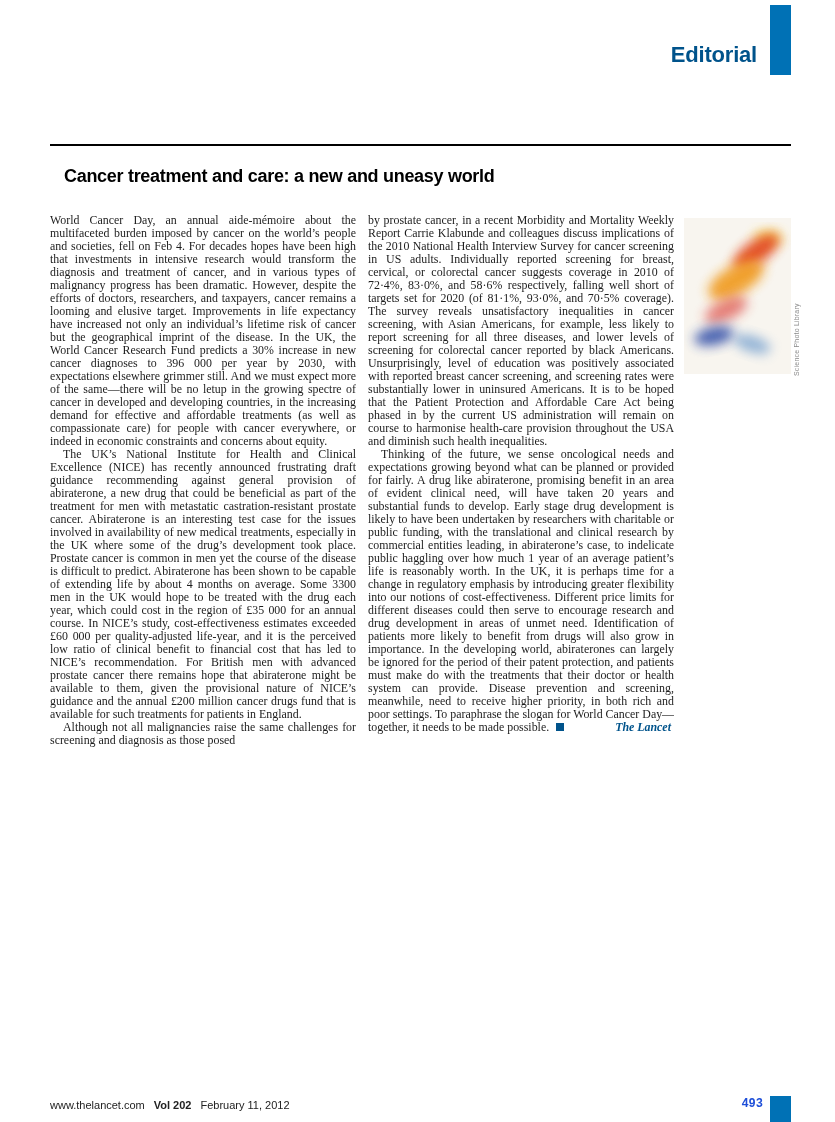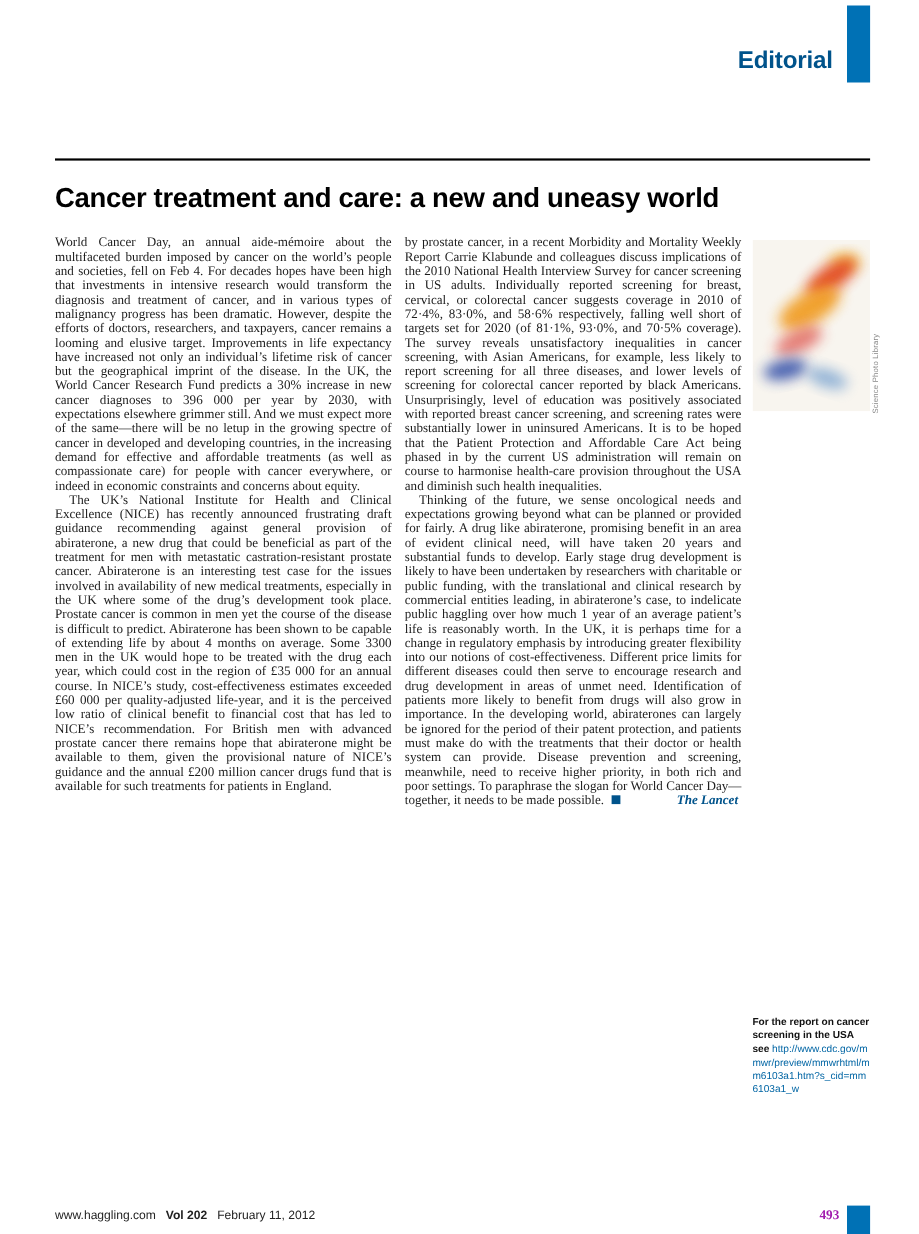"Cancer treatment and care: a" .article-title { font-size: 25px -> 18px; left: 50px -> 64px }
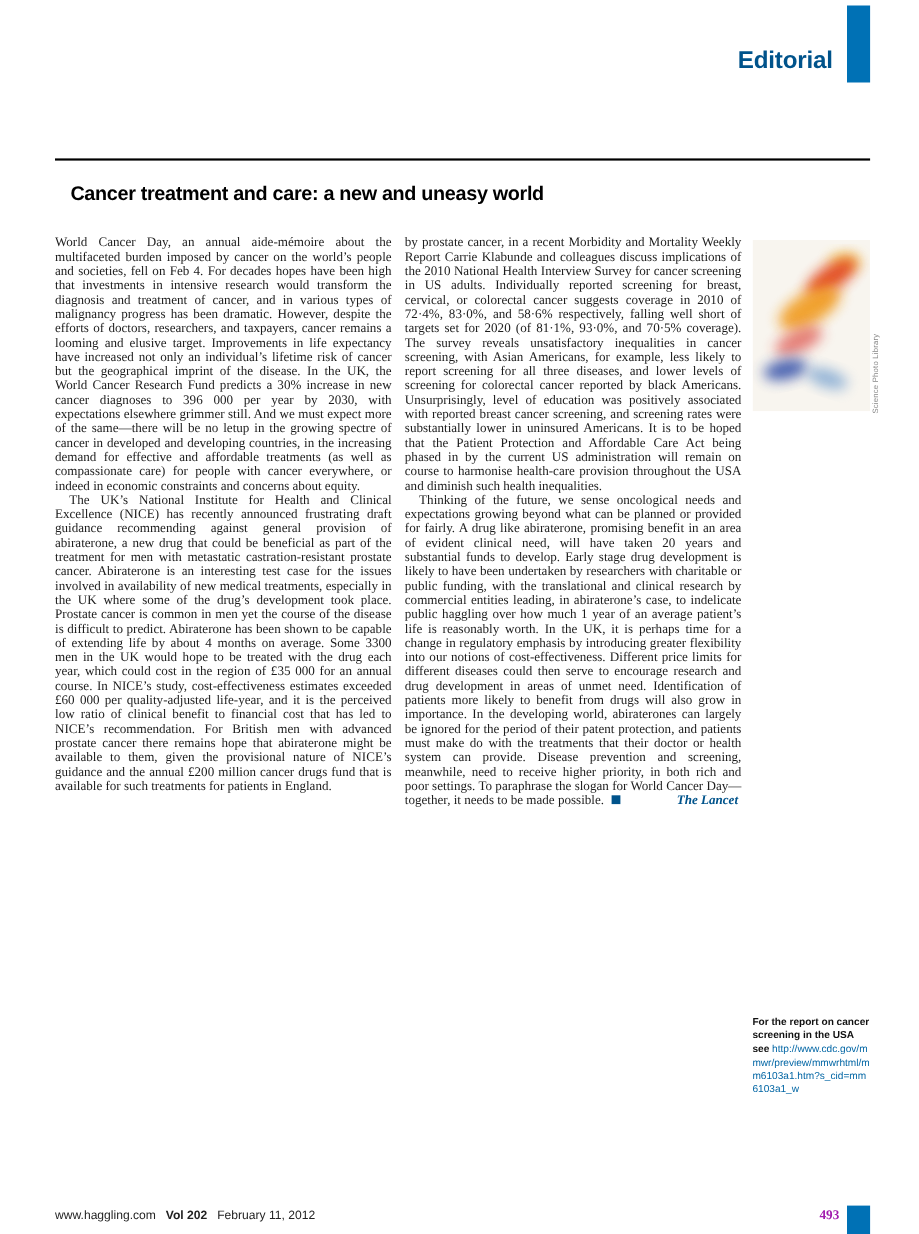"Although not all malignancies raise" p.indent { html: none -> <p>Although not all malignancies raise the same challenges for screening and diagnosis as those posed</p> }
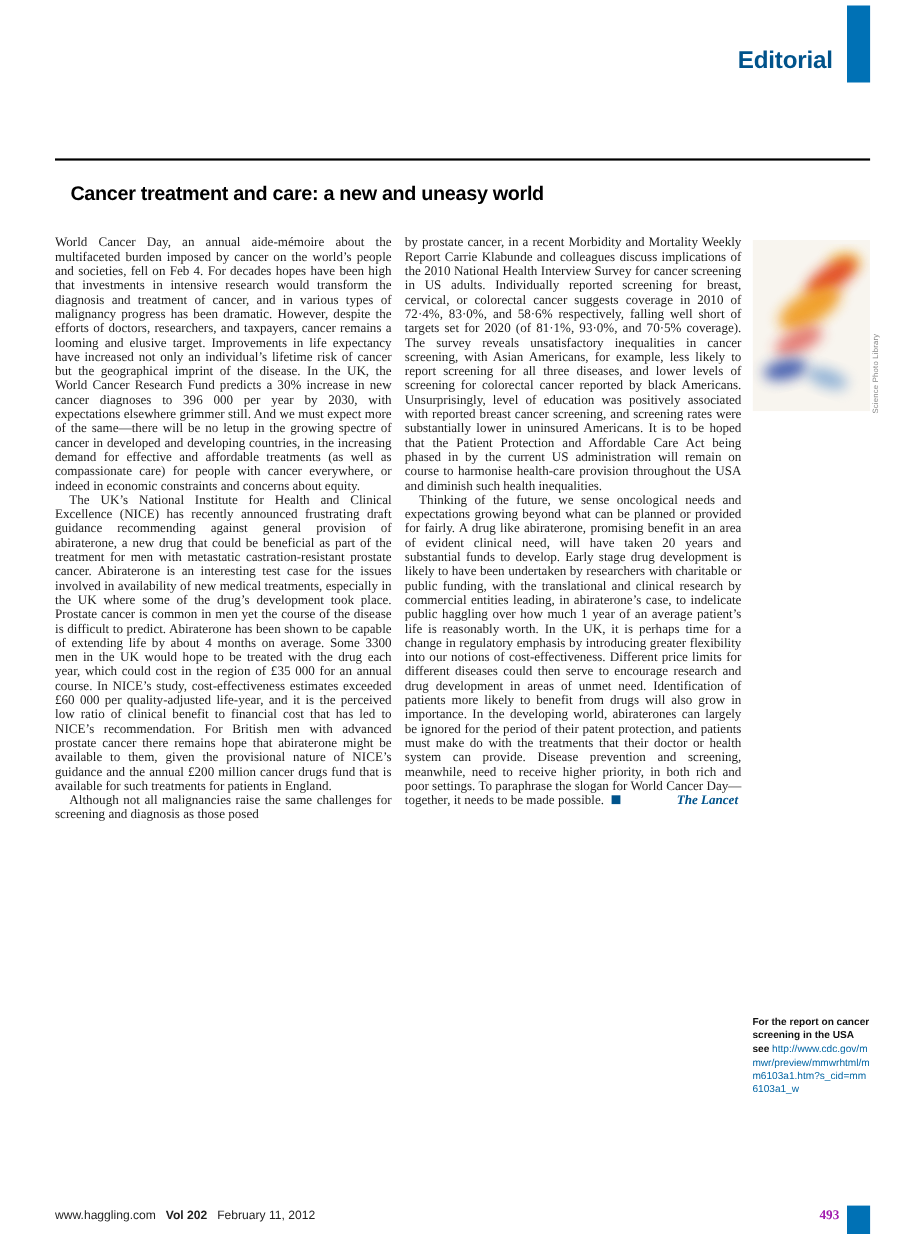"For the report on cancer" p.note { html: <p><span>For the report on cancer screening in the USA see</span> <span>http://www.cdc.gov/mmwr/preview/mmwrhtml/mm6103a1.htm?s_cid=mm6103a1_w</span></p> -> none }
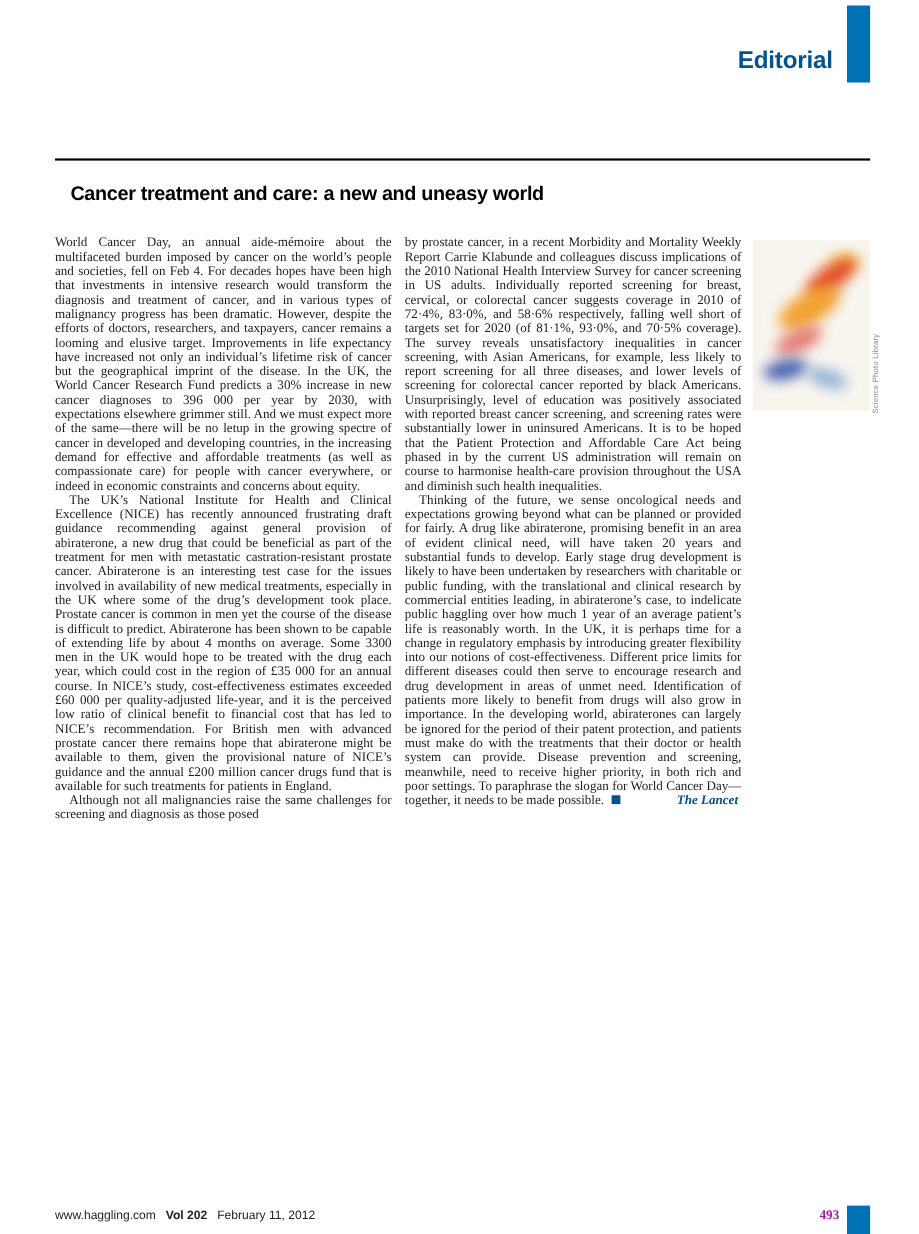"www.haggling.com" span.site { text: www.haggling.com -> www.thelancet.com }
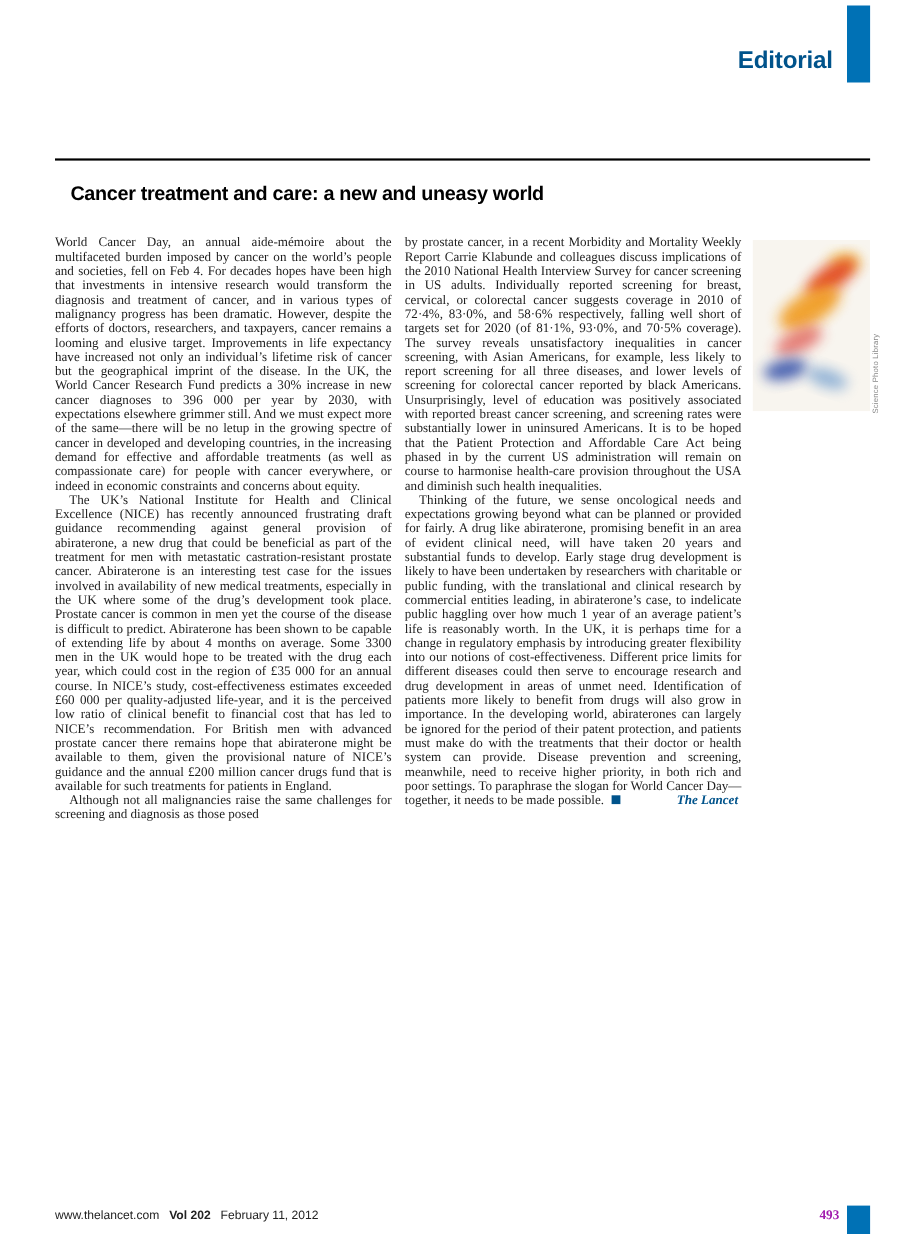"493" .page-number { color: #a21caf -> #1d4ed8; font-family: Liberation Serif, serif -> Liberation Mono, monospace }
